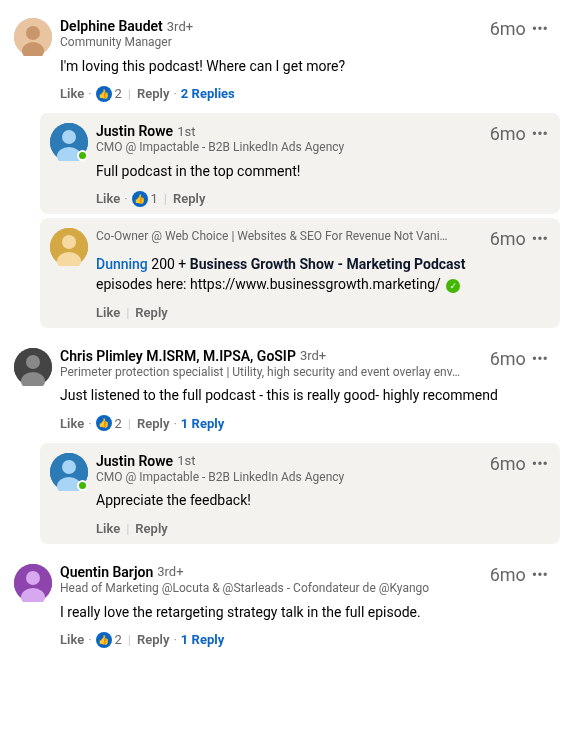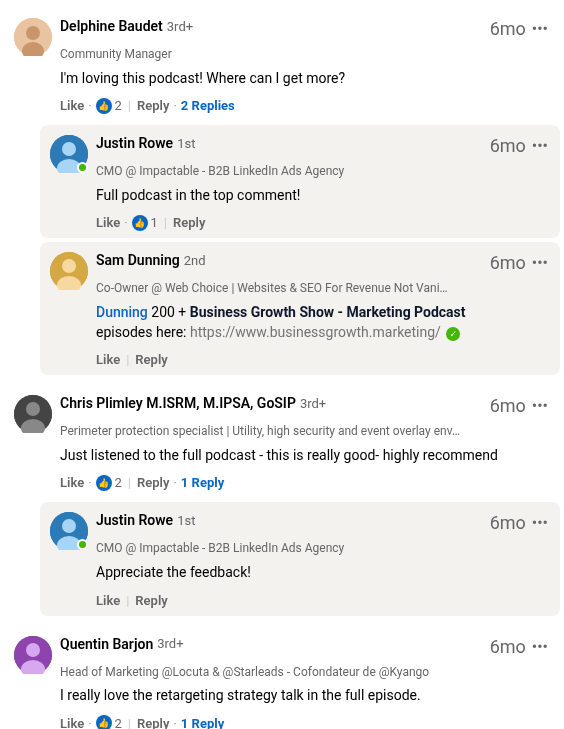"Community Manager" .commenter-title { margin-top: 13px -> 1px }
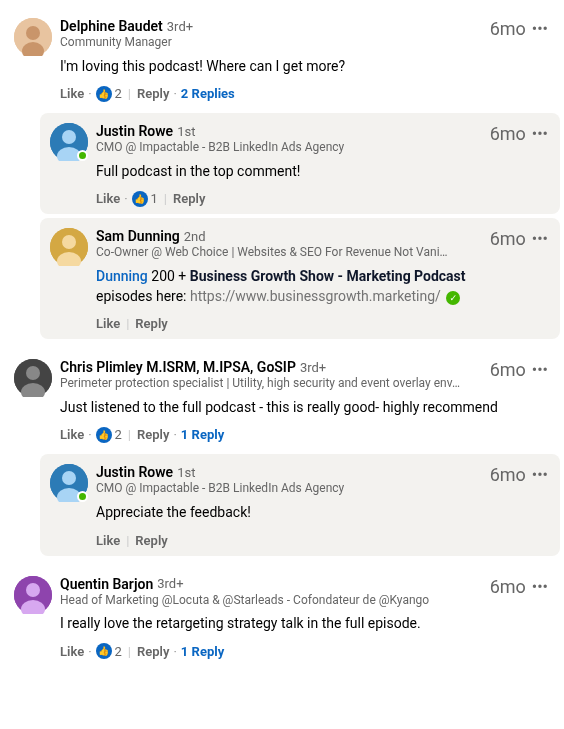"Sam Dunning" div.name-row { html: <div> <span>Sam Dunning</span> <span>2nd</span> </div> -> none }
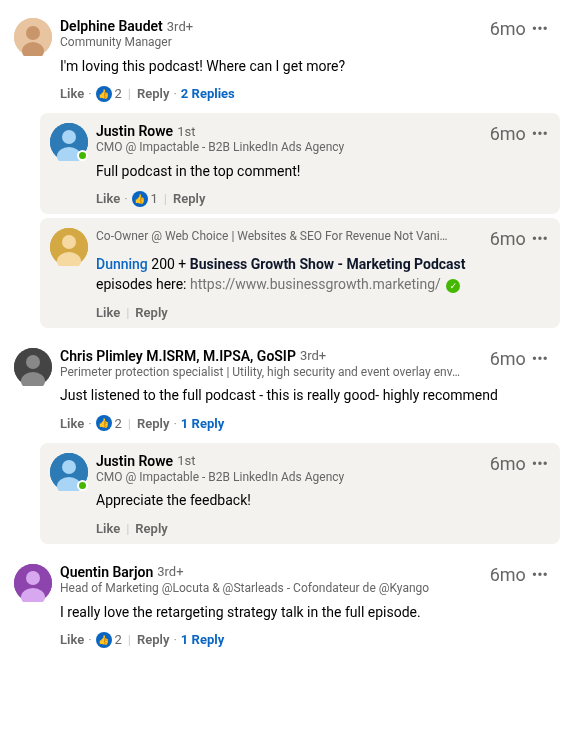"https://www.businessgrowth.marketing/" a.comment-text { color: #737373 -> #000000 }
